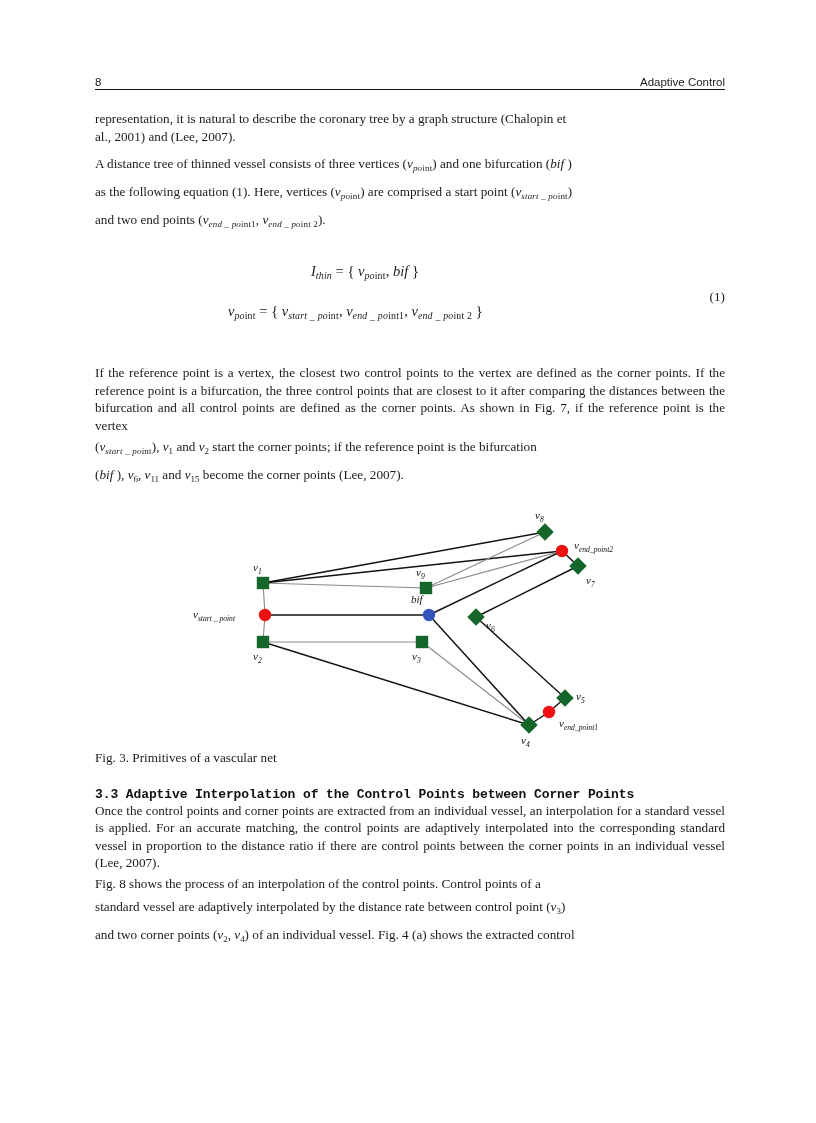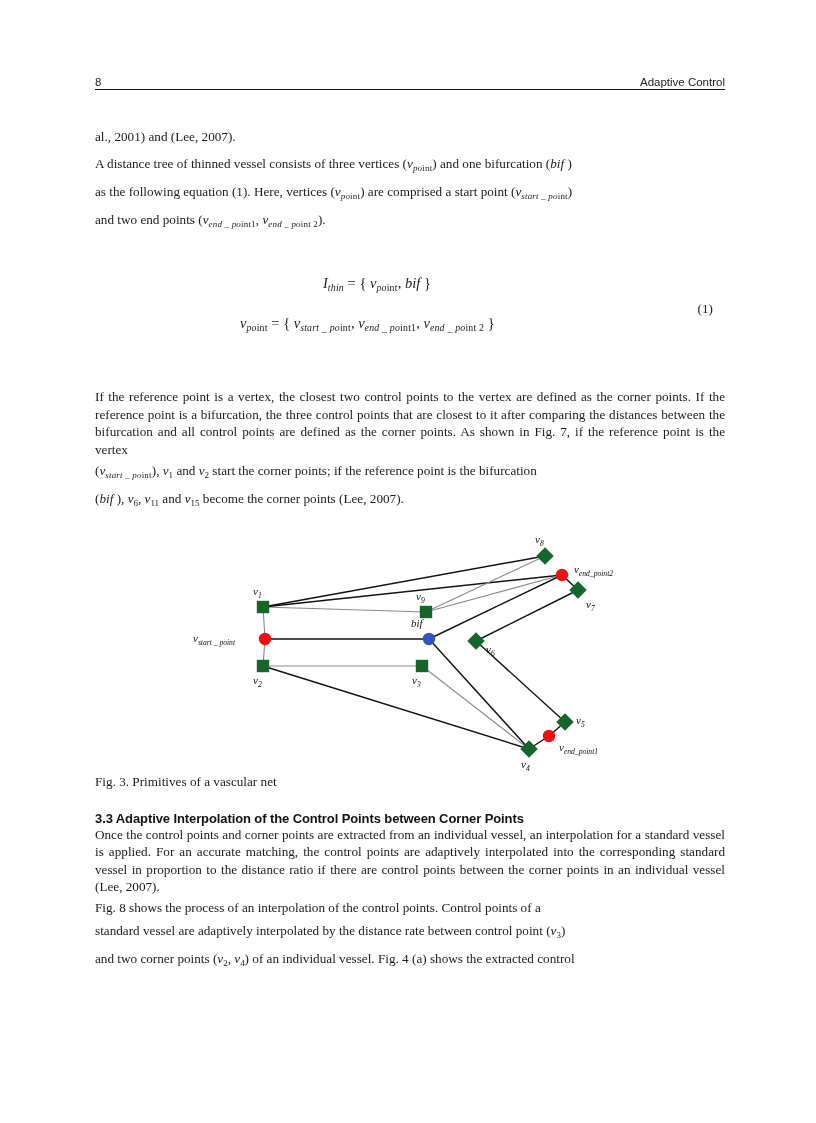"representation, it is natural to" span { html: none -> <span>representation, it is natural to describe the coronary tree by a graph structure (Chalopin et</span> }
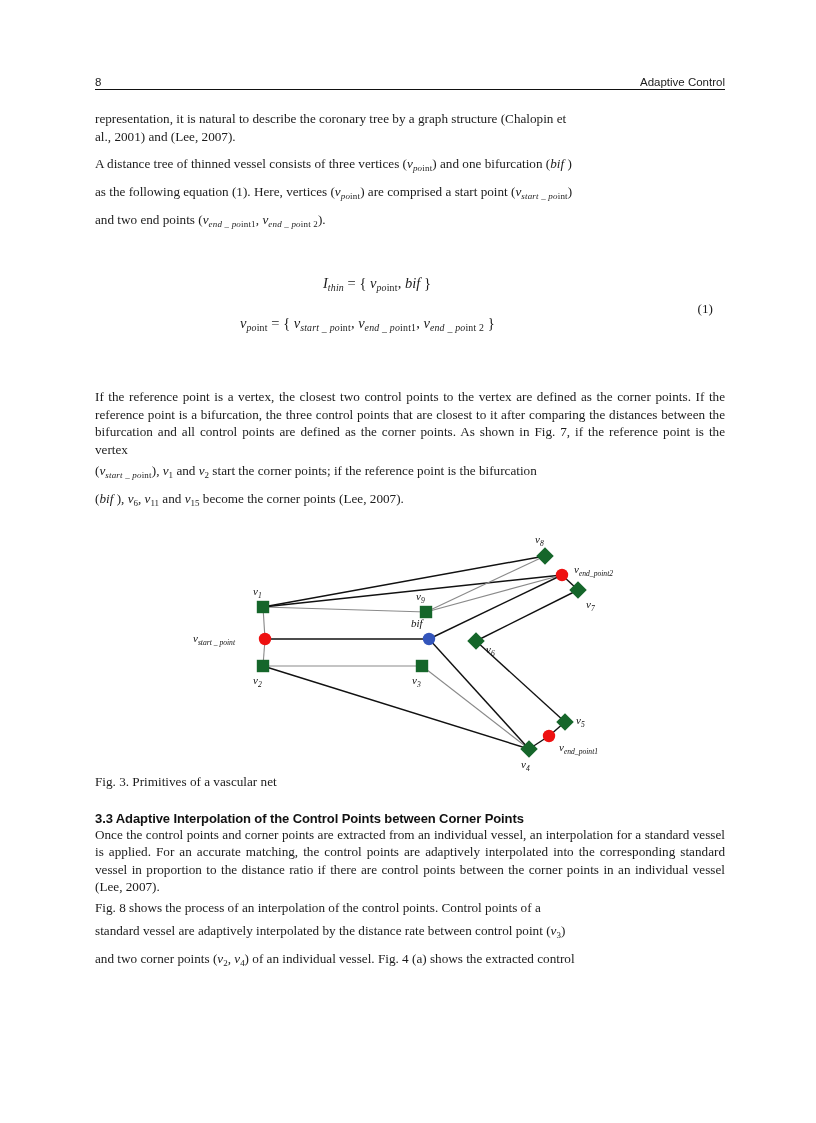"Ithin = { vpoint, bif" .equation-block { margin: 12px -> 0 }
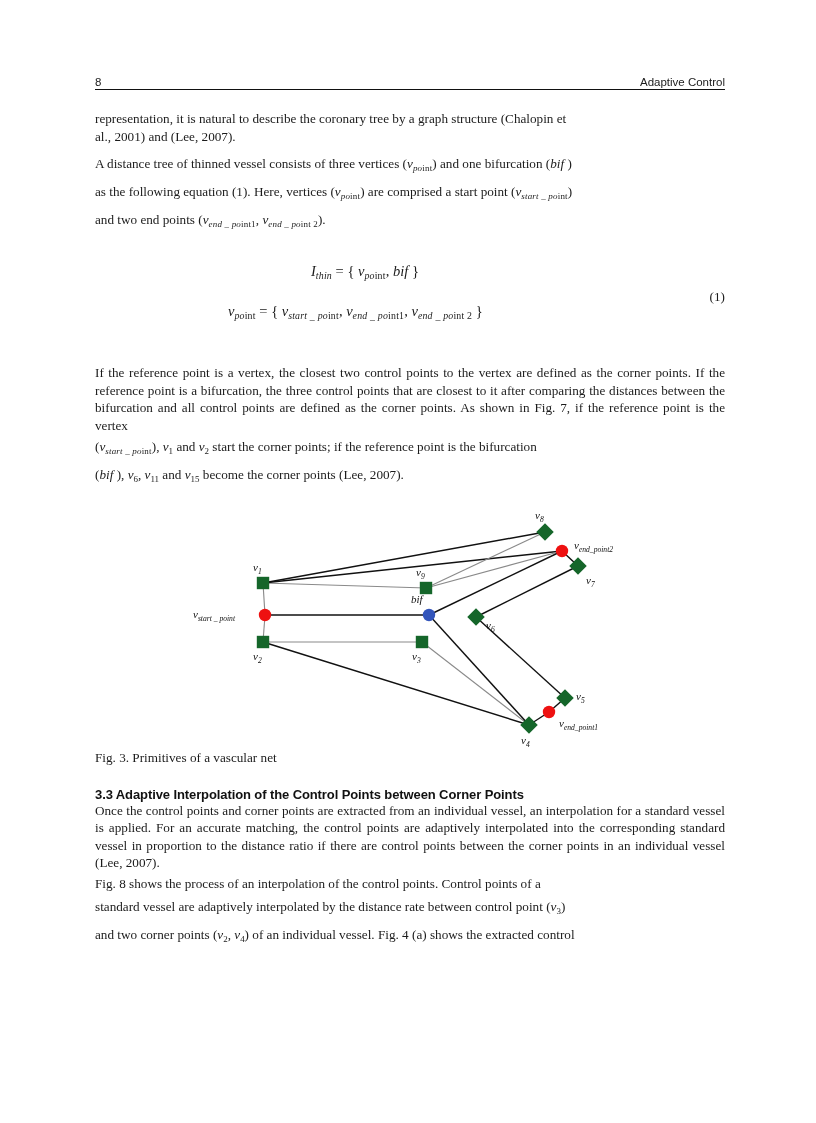"3.3 Adaptive Interpolation of the" h3.section { font-family: Liberation Sans, sans-serif -> Liberation Mono, monospace }
